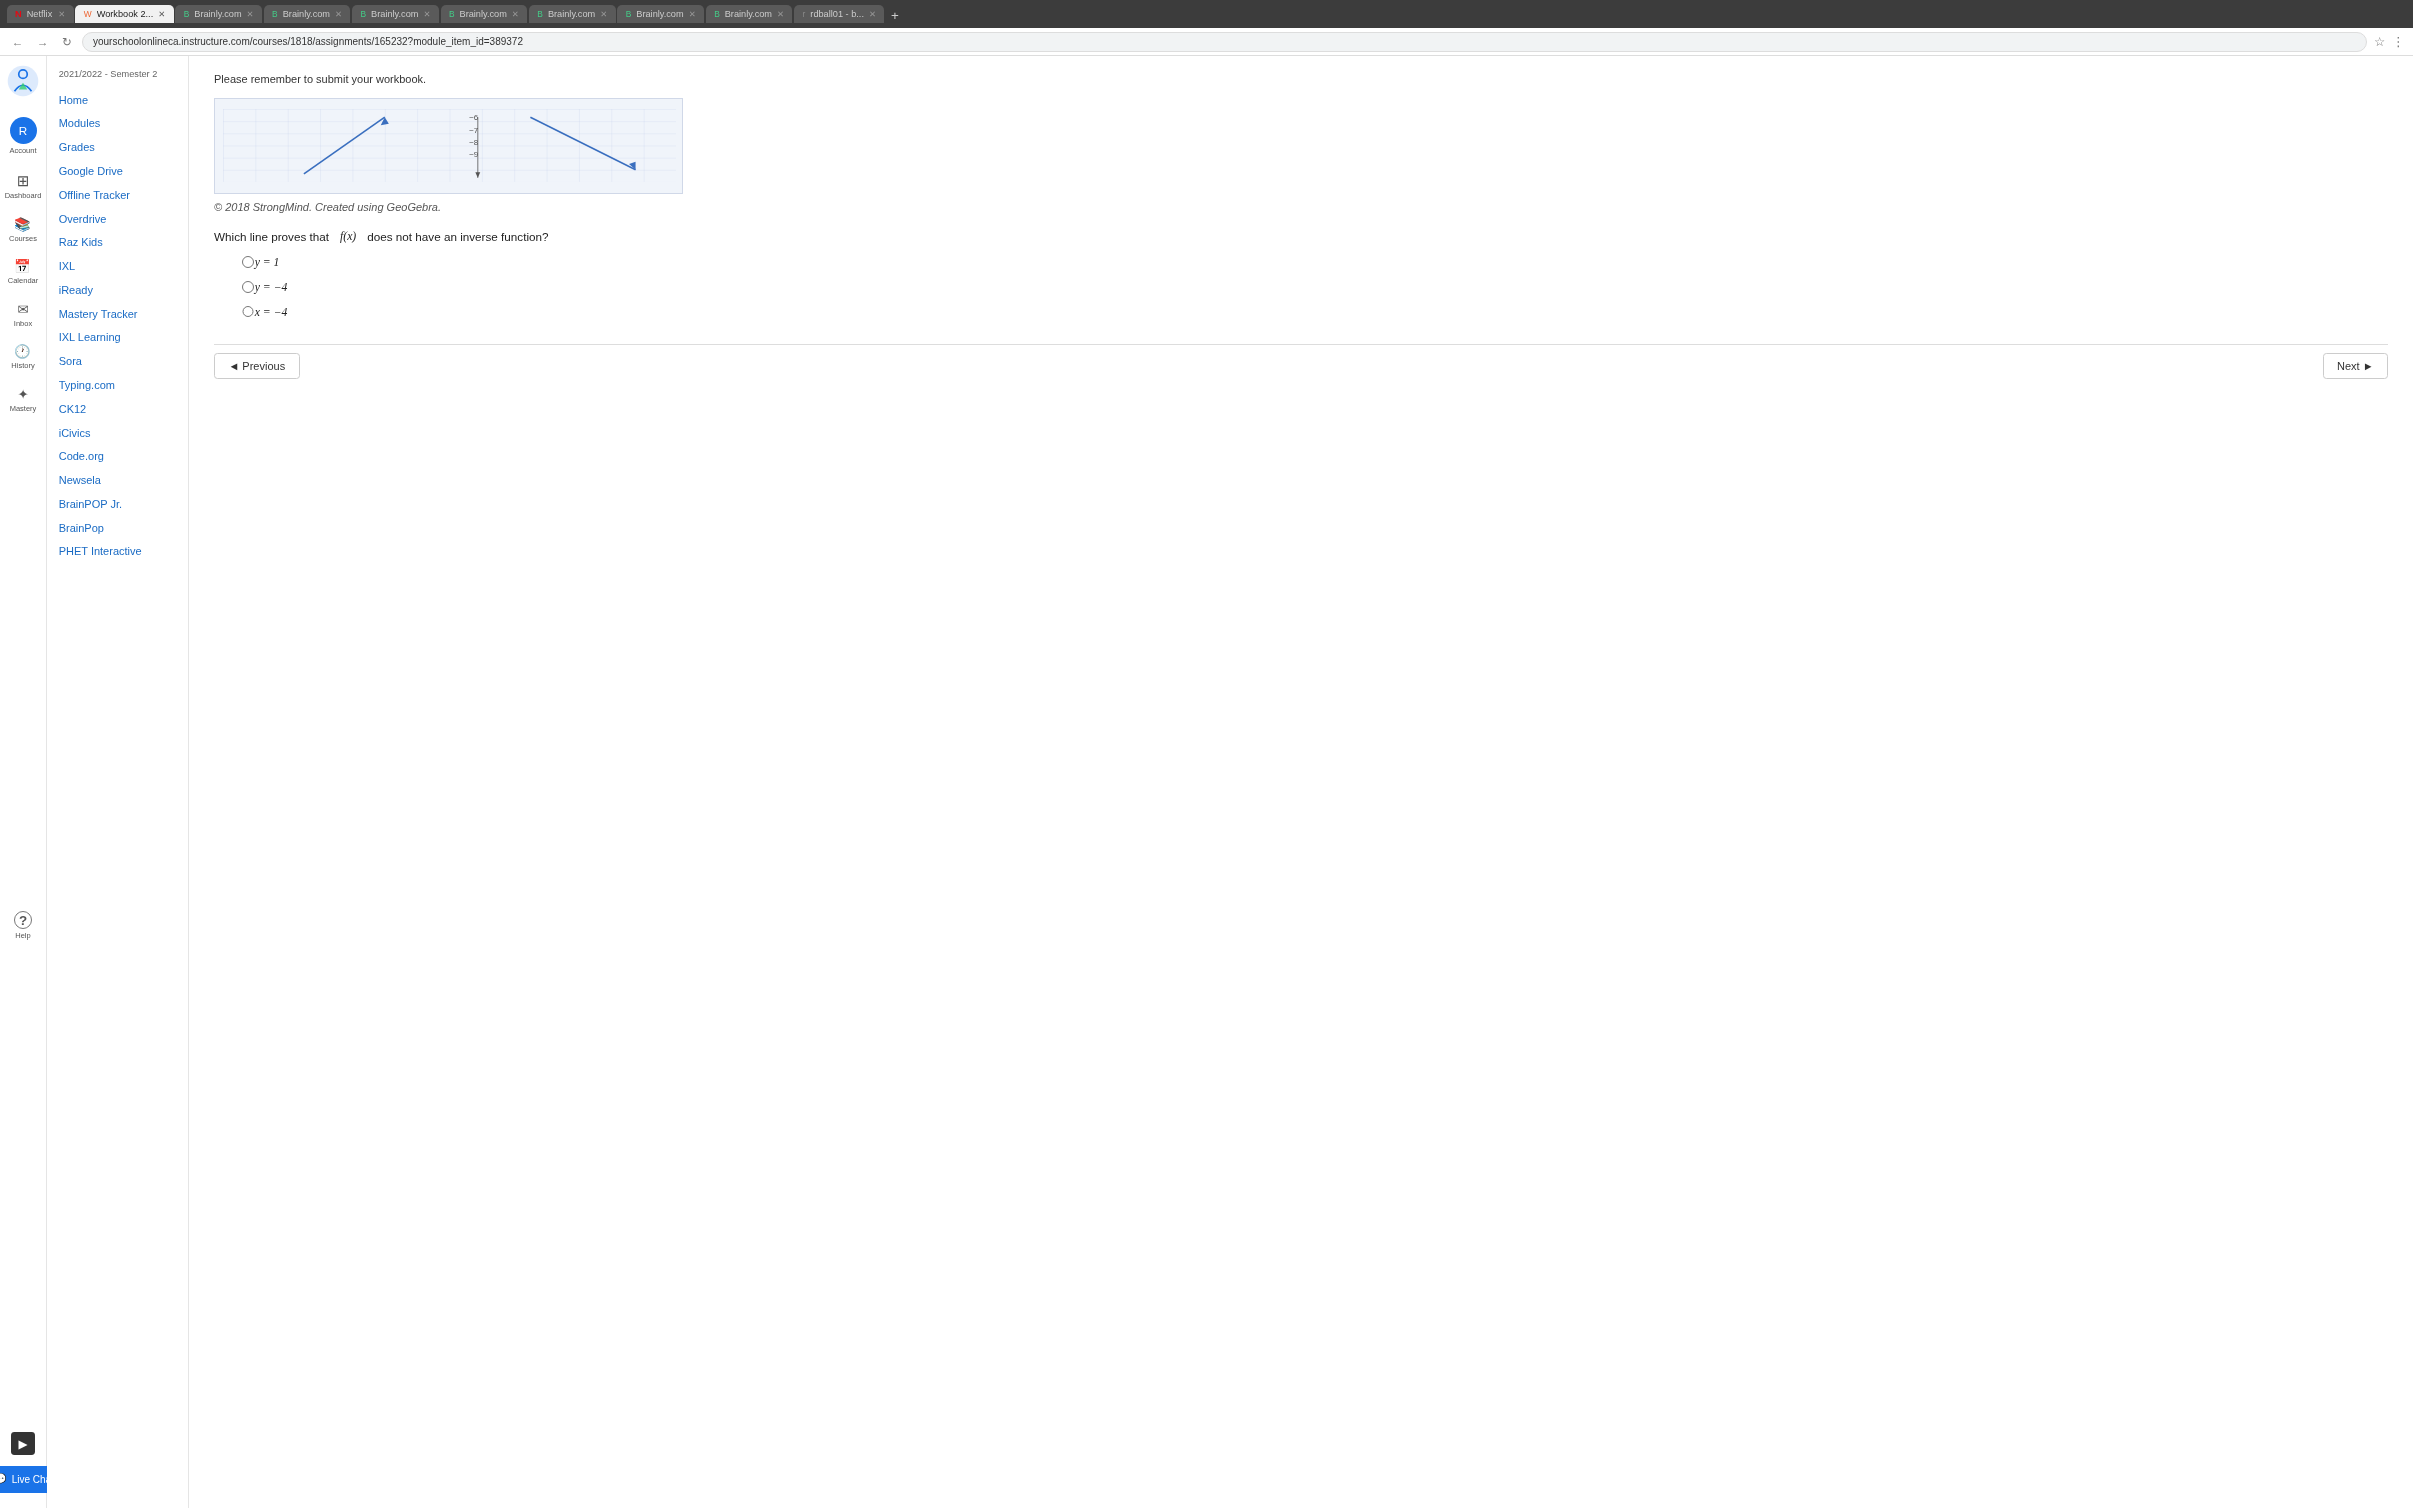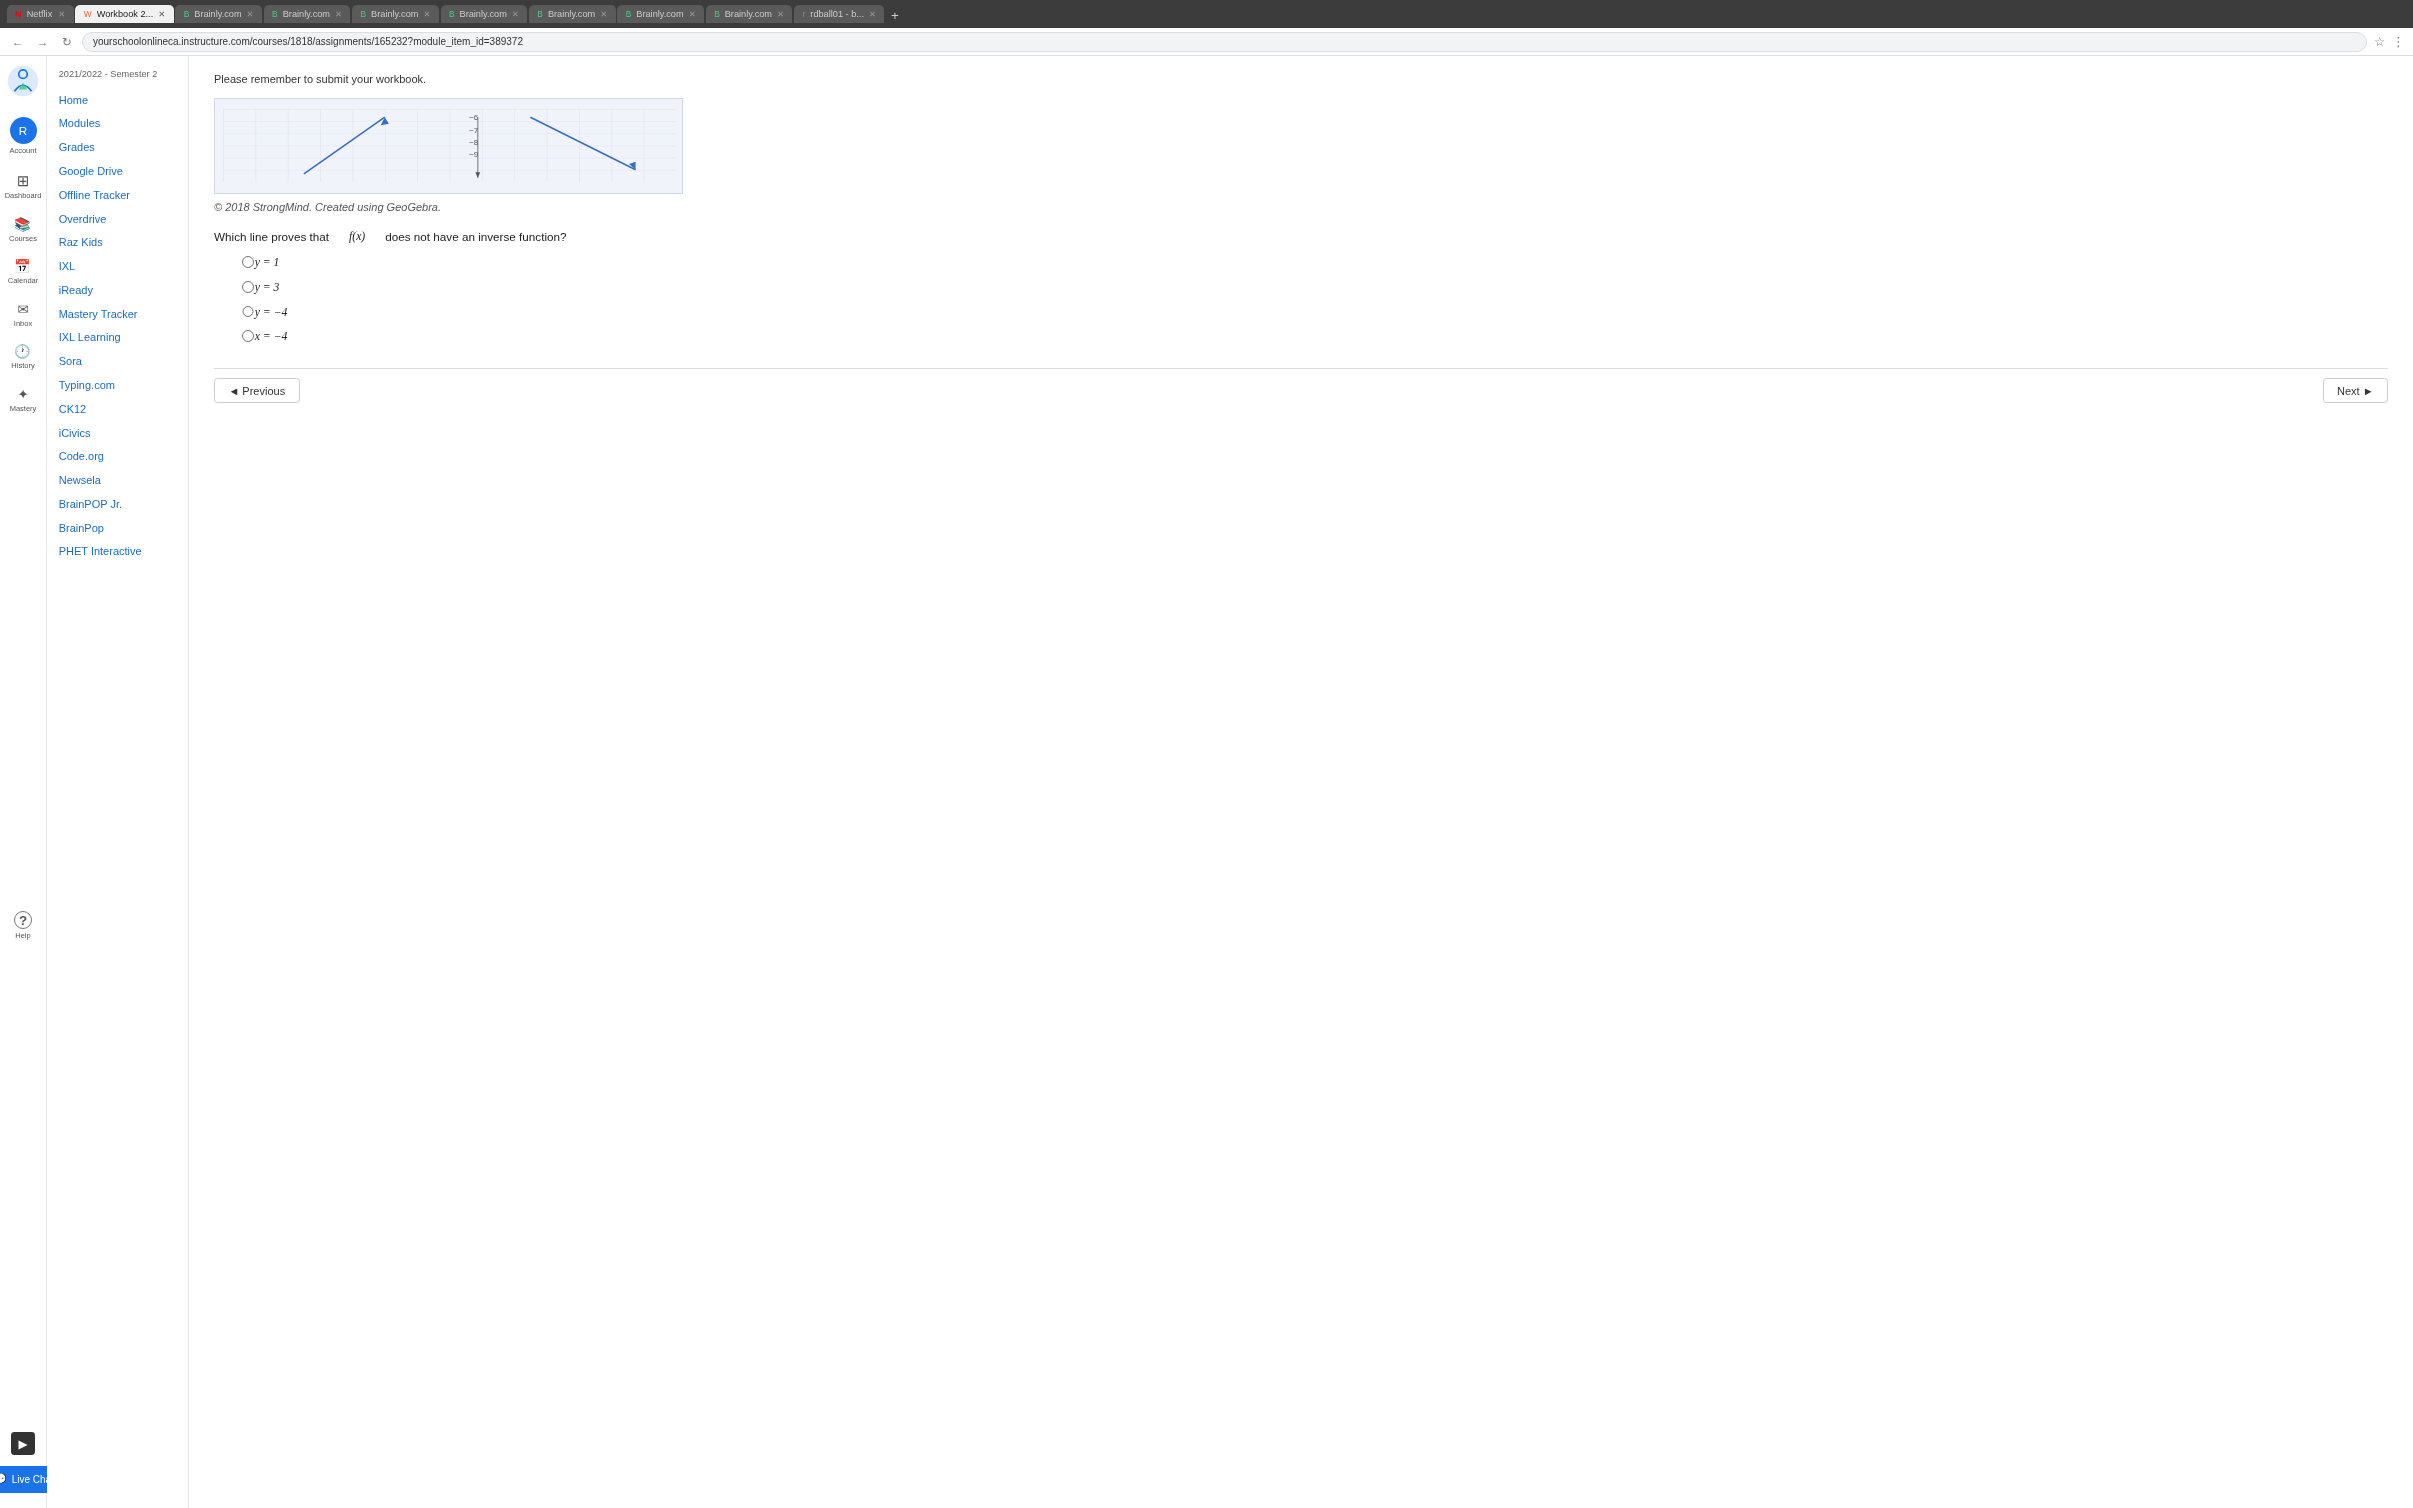"Which line proves that" .question-text { gap: 20px -> 11px }
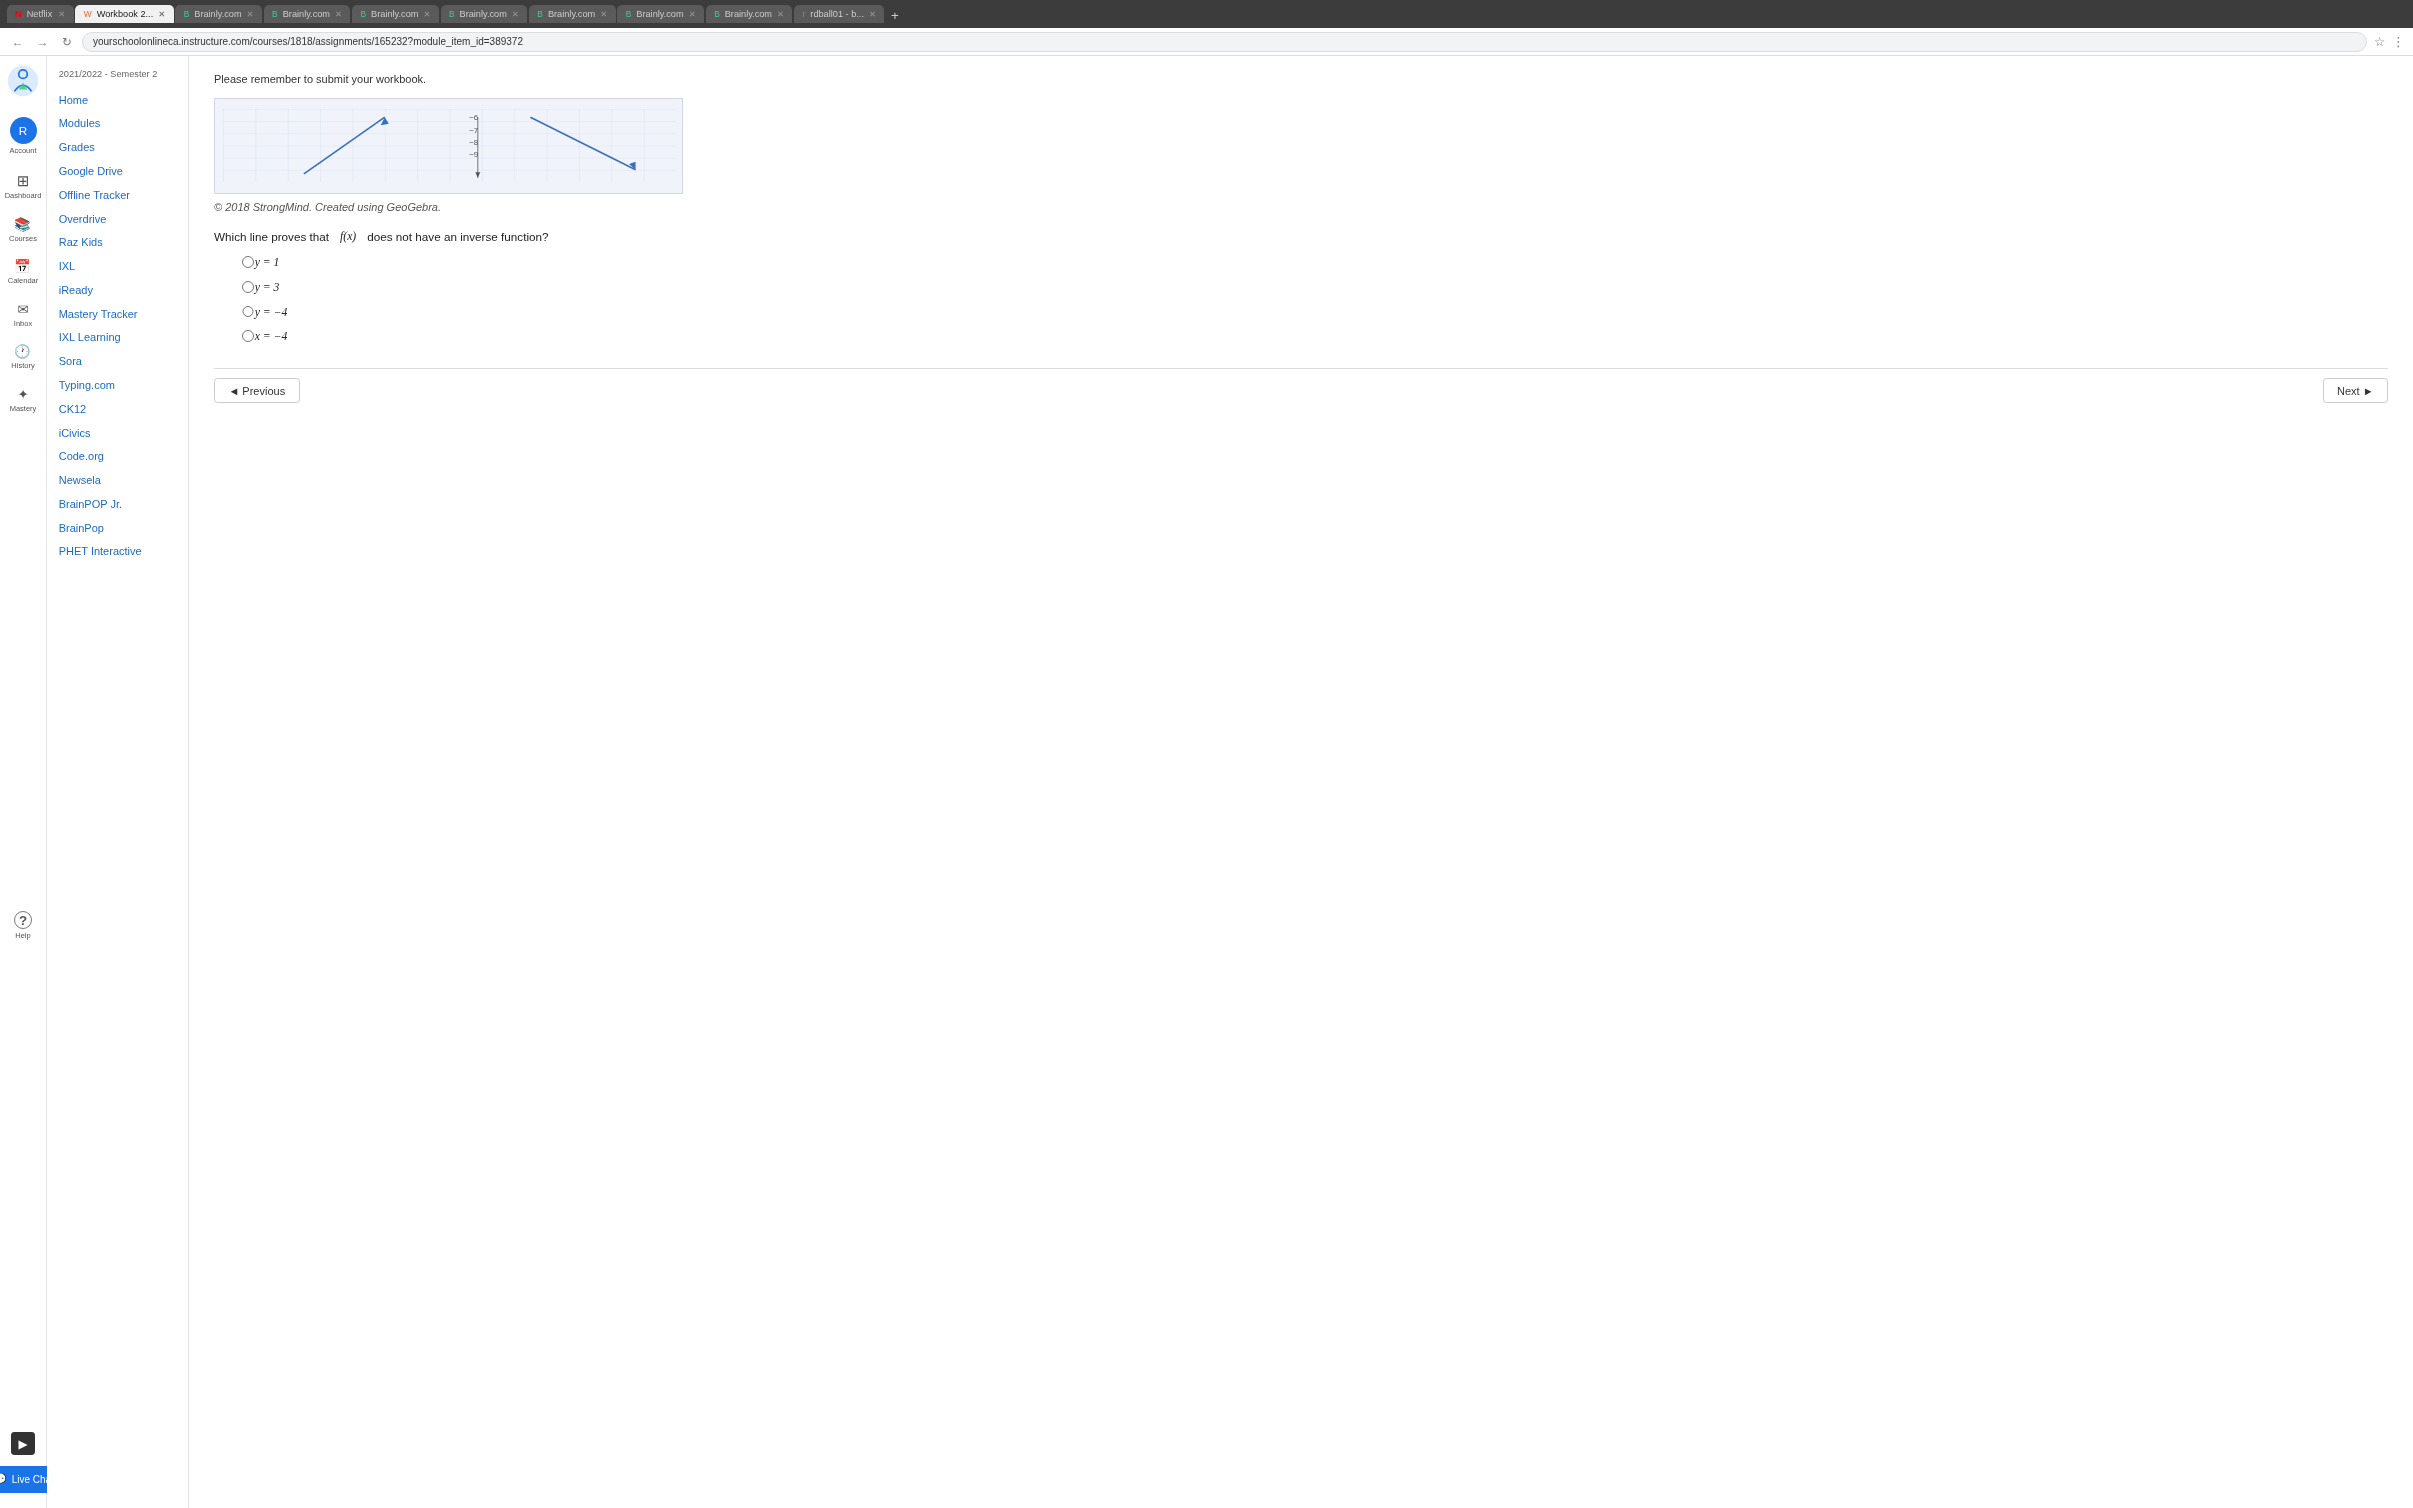"y = 3" label.radio-item { html: <label> <input> <span><em>y</em> = 3</span> </label> -> none }
